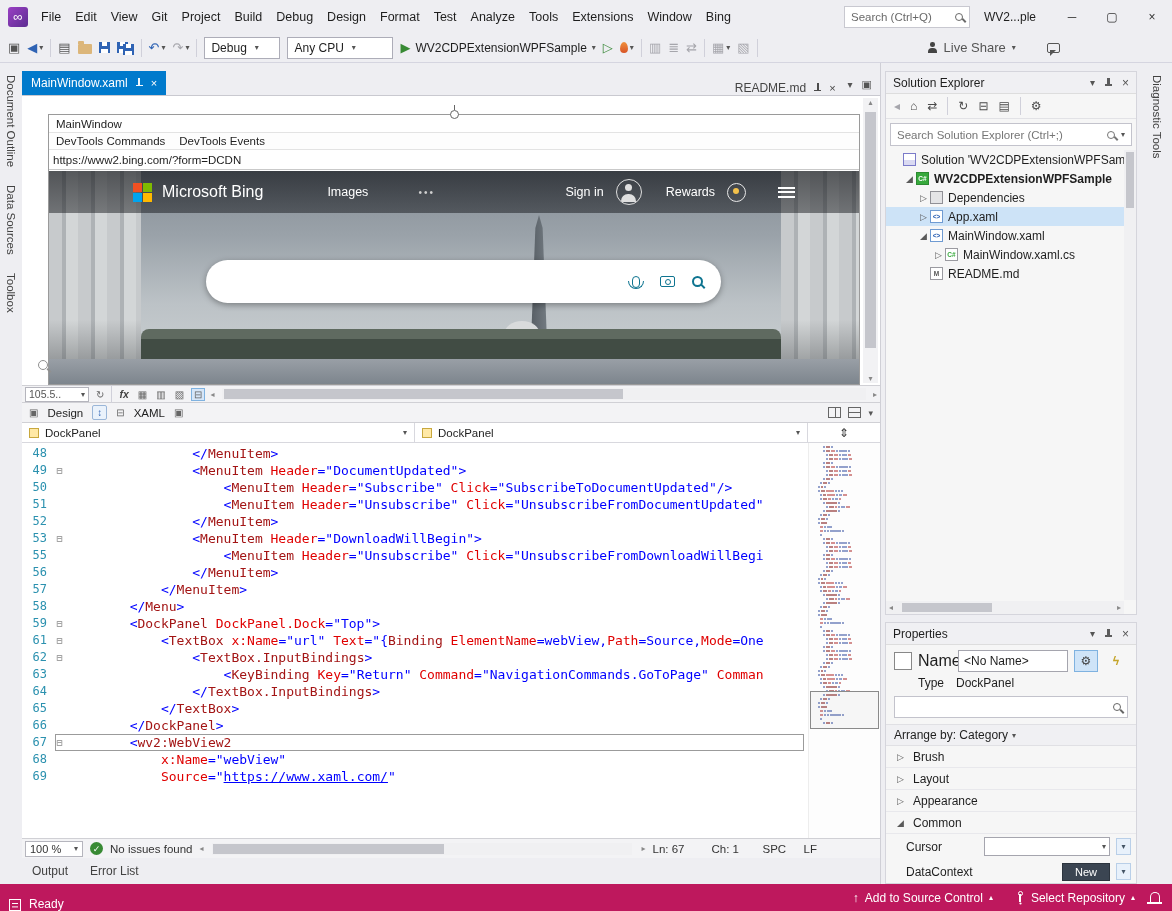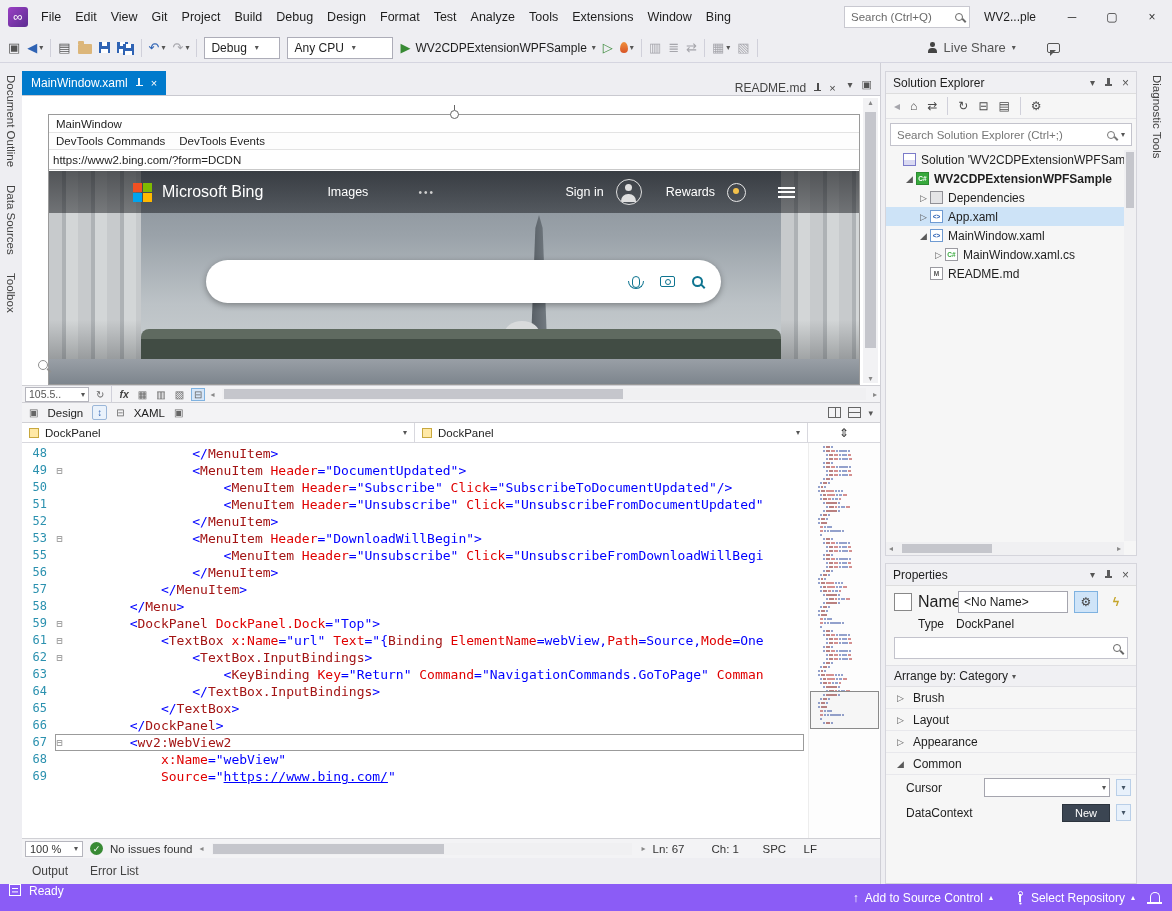"Properties" .props { height: 321px -> 262px }
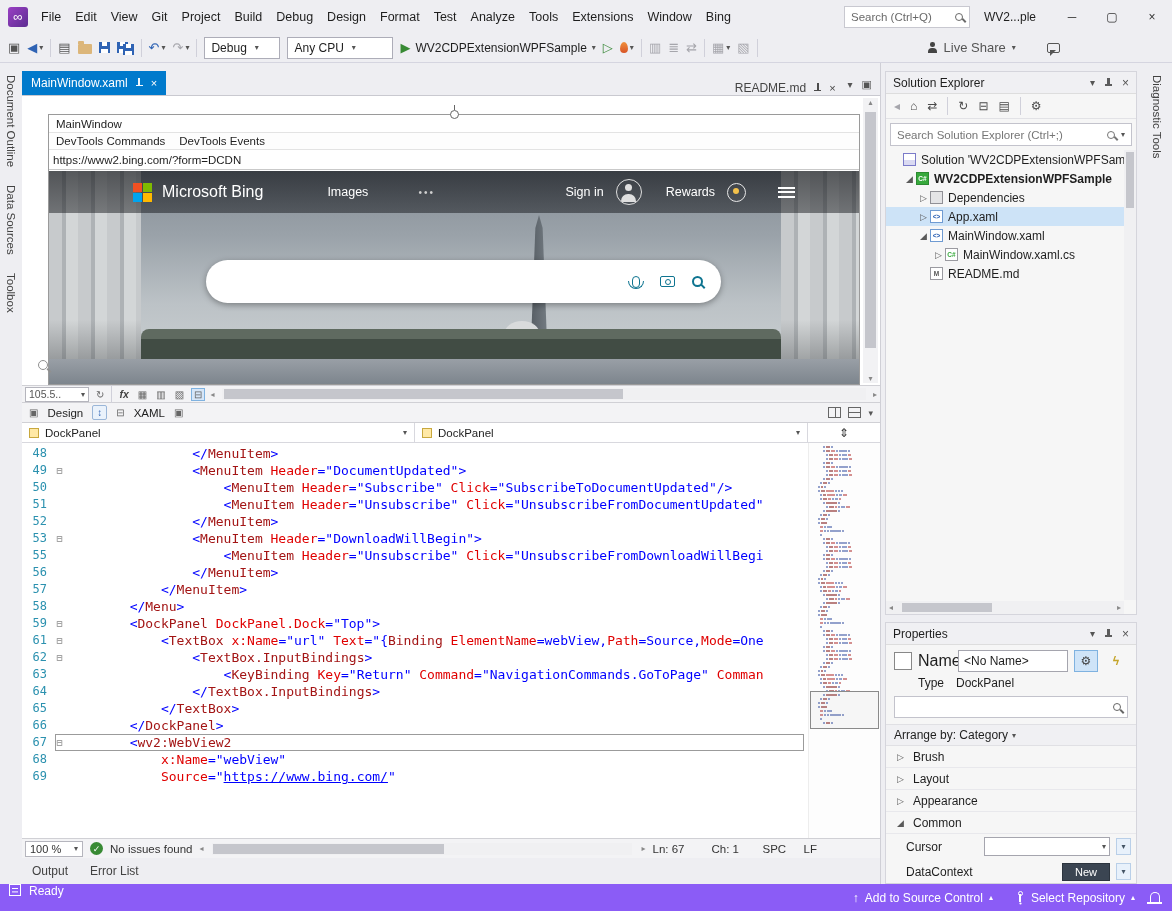"https://www.bing.com/" span.tk-l { text: https://www.bing.com/ -> https://www.xaml.com/ }
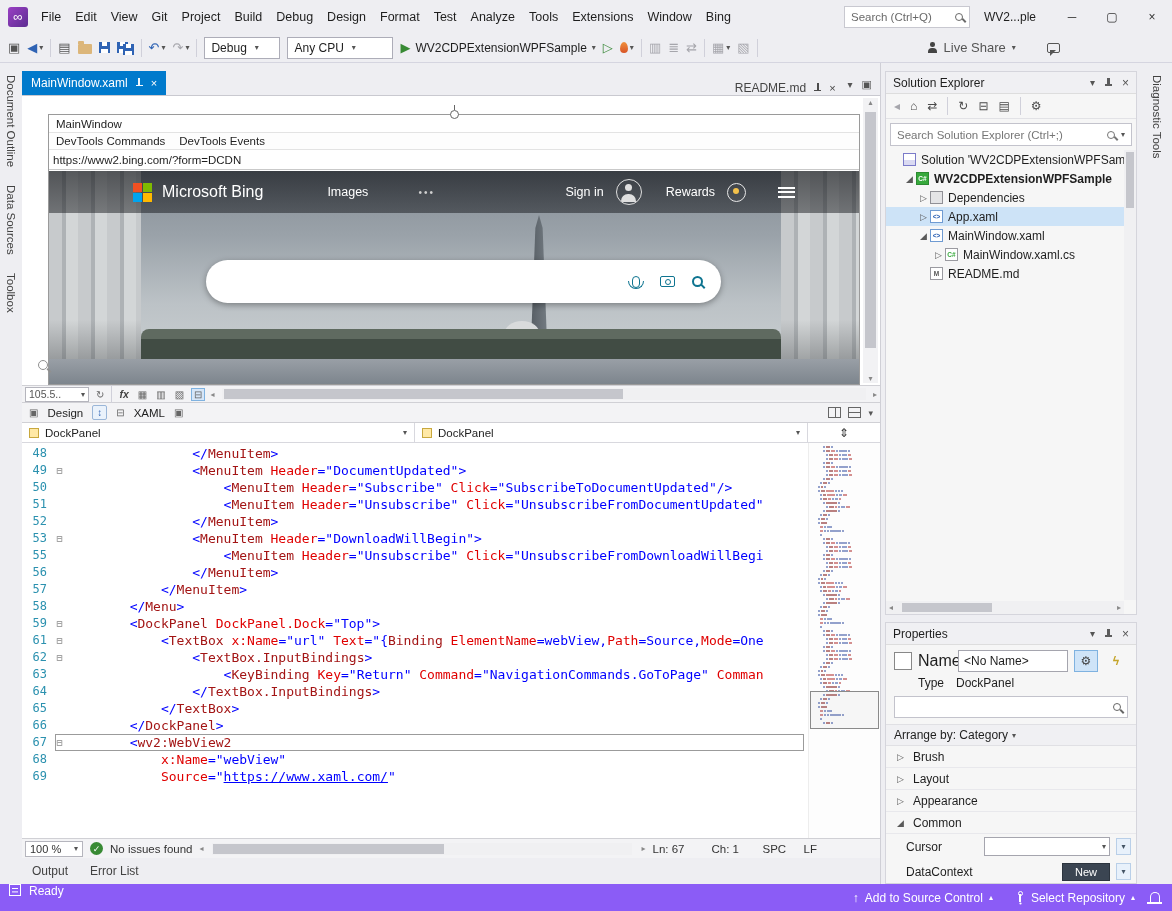"Ready" .statusbar { align-items: flex-start -> flex-end; background: #8b5cf6 -> #be185d }
